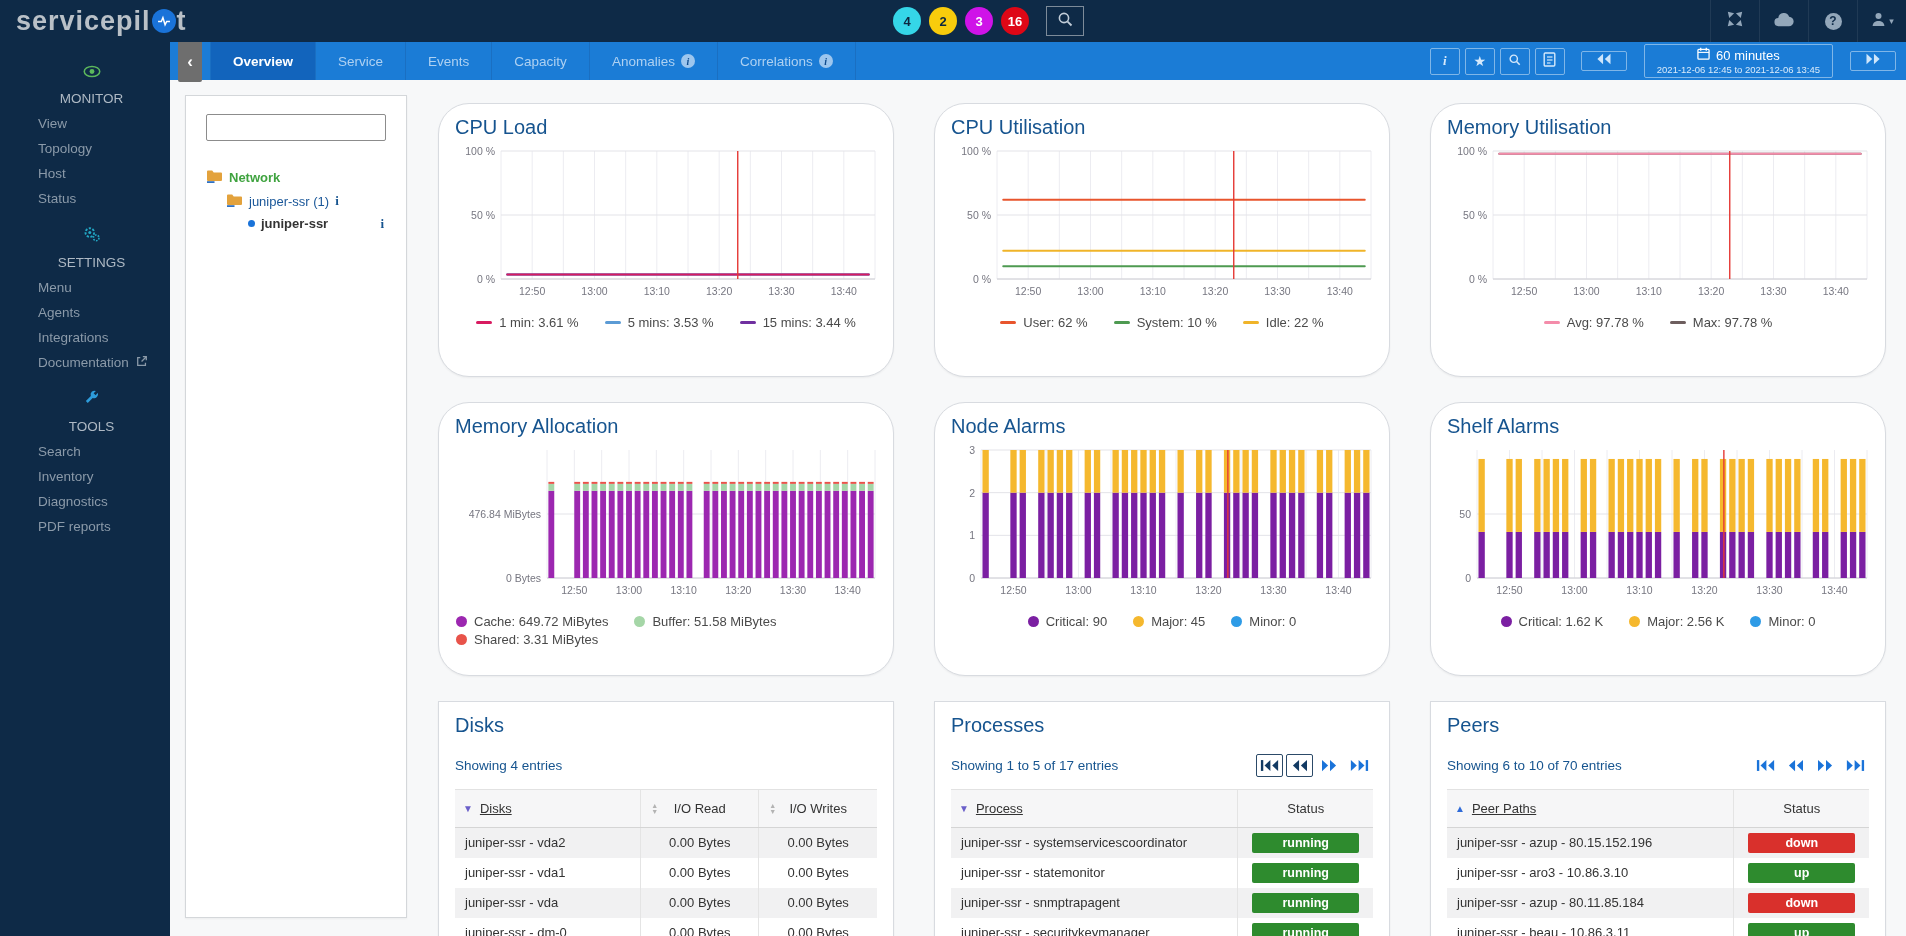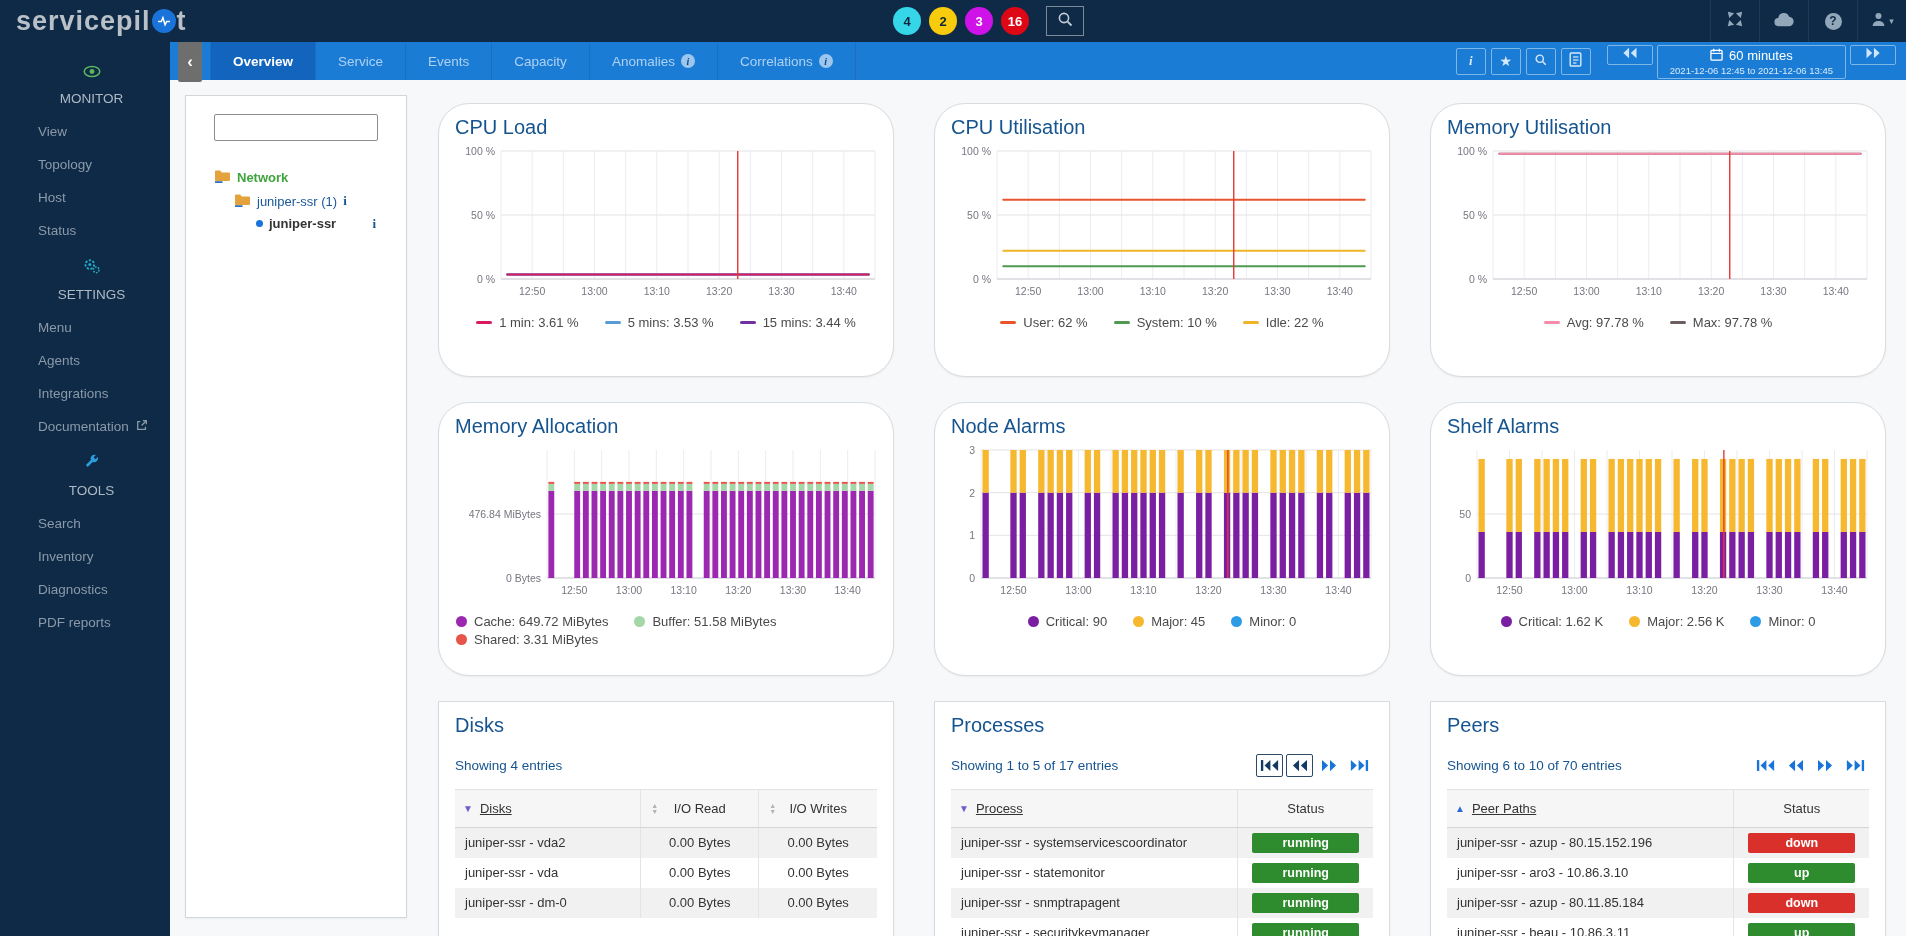"60 minutes" .time-nav { align-items: flex-start -> center; gap: 4px -> 17px }
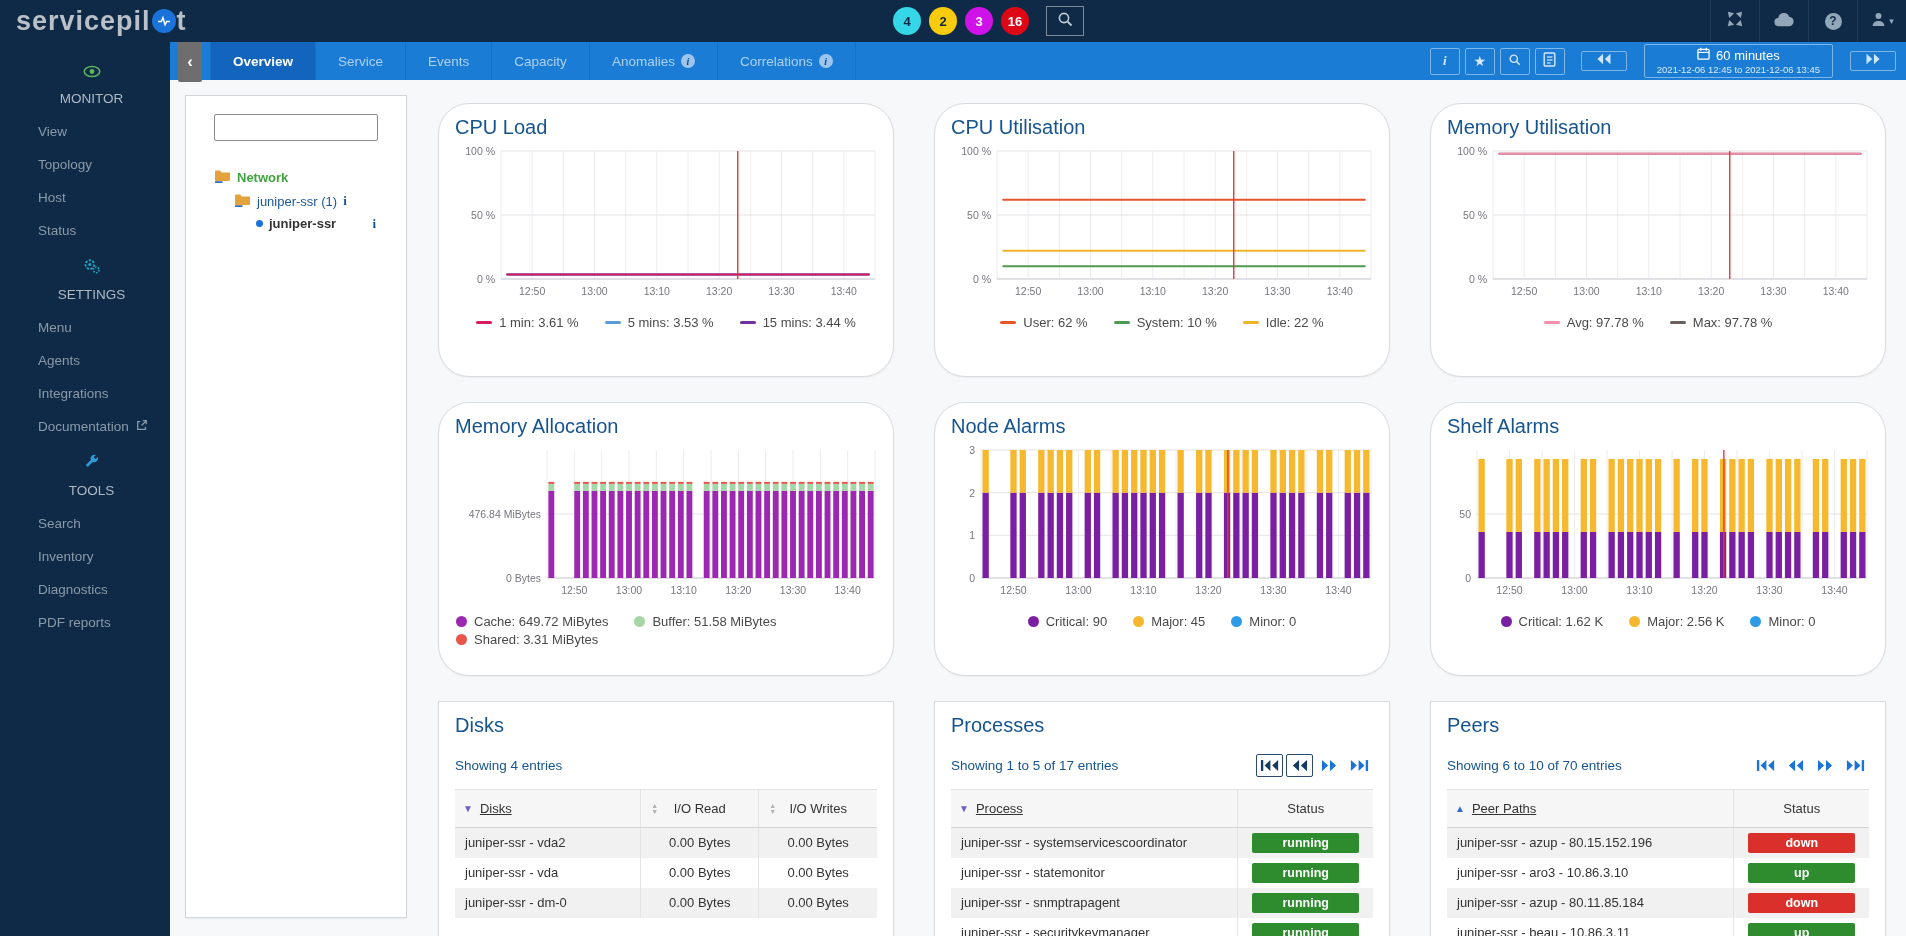"View" .side-item { margin-top: 8px -> none }
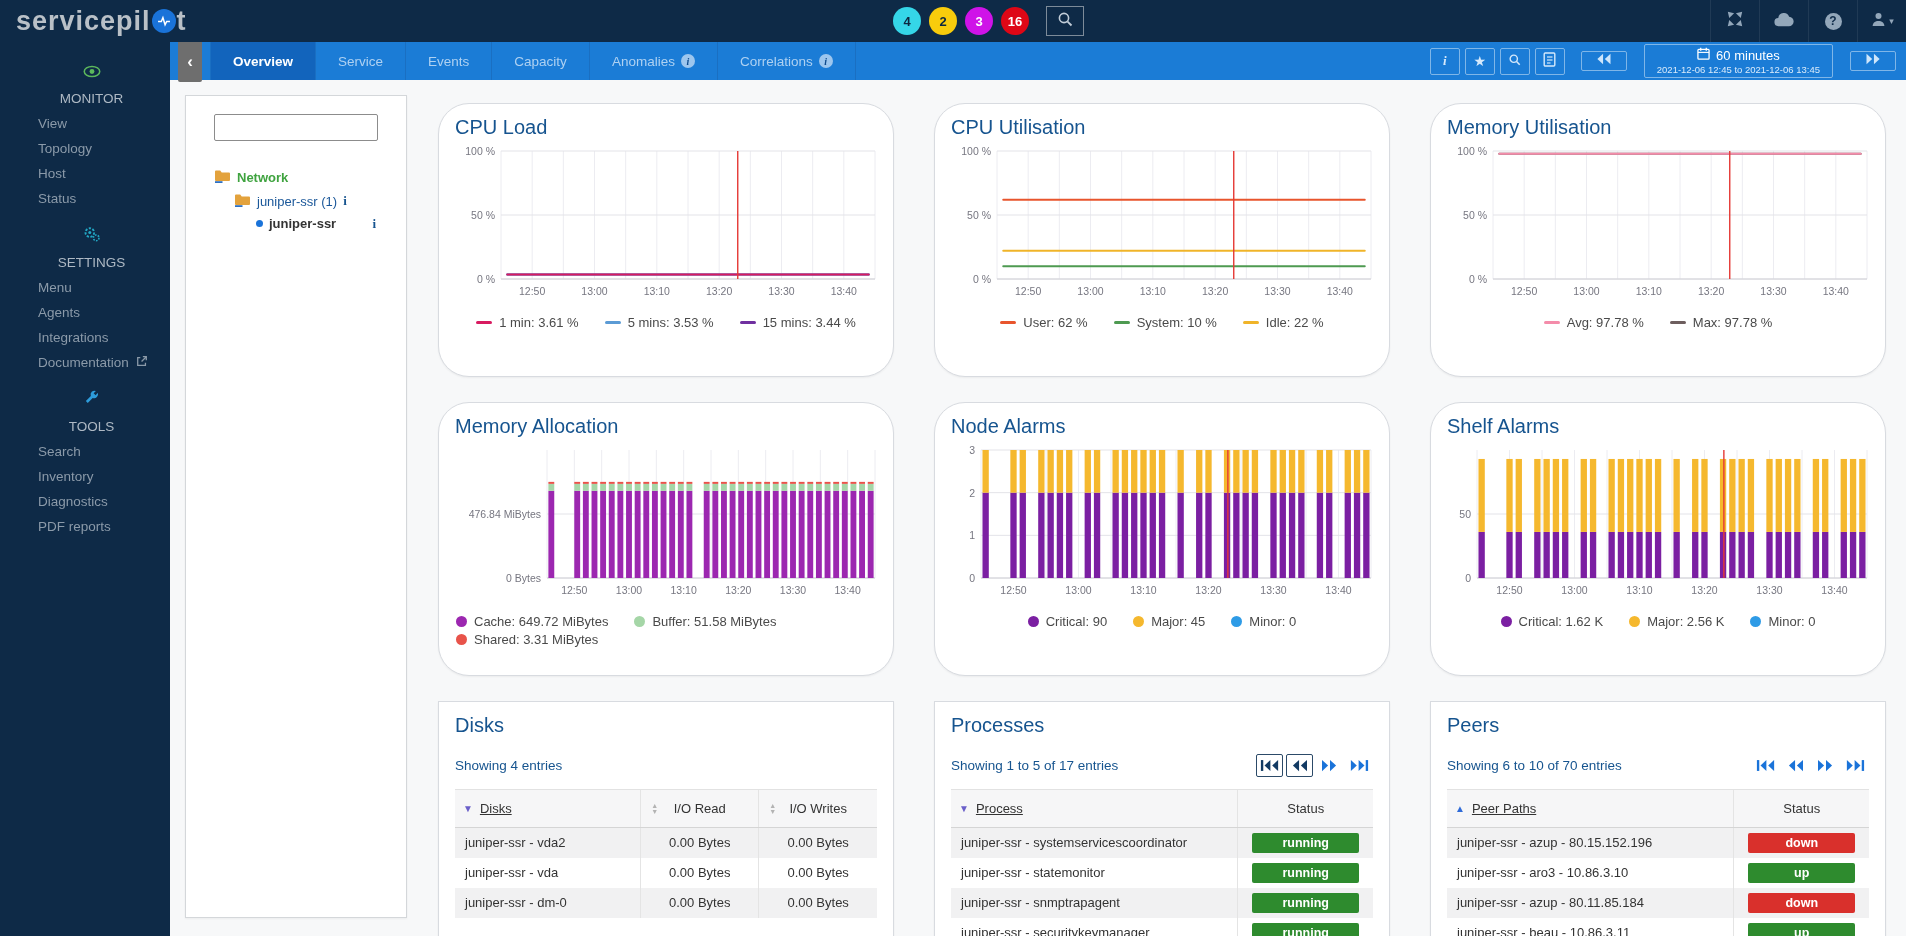"Network" .tree-panel { padding: 18px 28px -> 18px 20px }
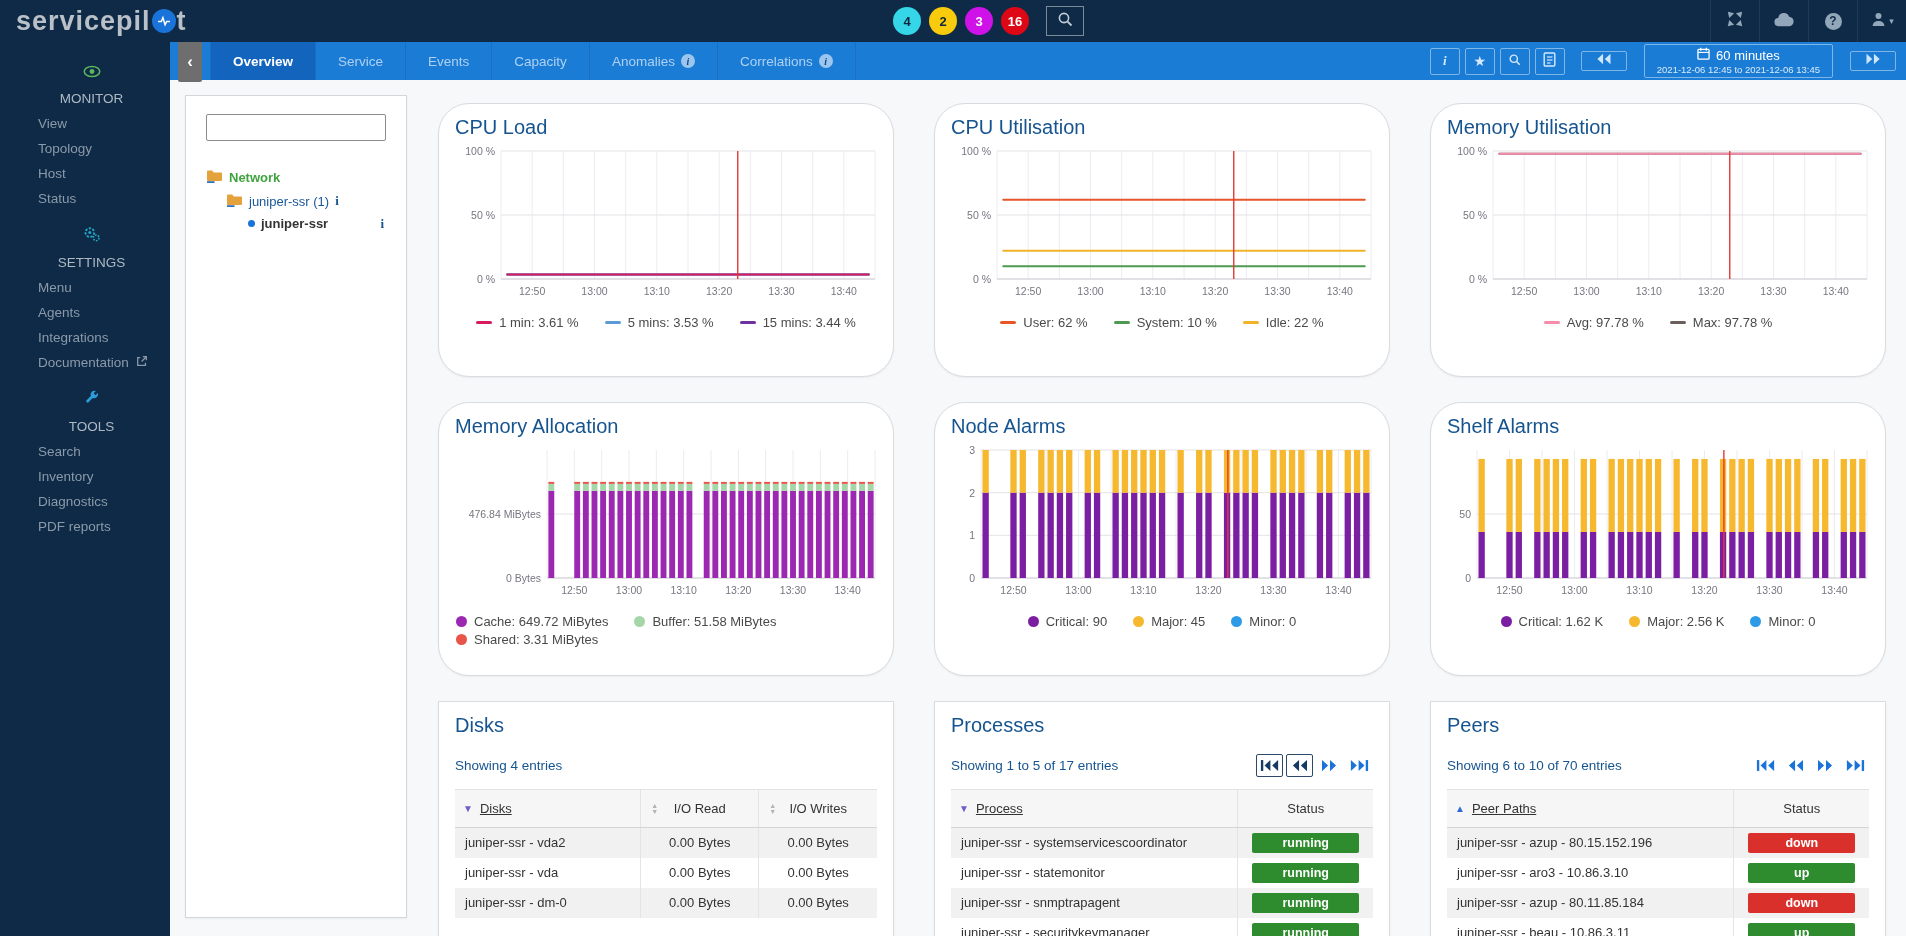"juniper-ssr - vda1" tr { html: none -> <tr> <td>juniper-ssr - vda1</td> <td>0.00 Bytes</td> <td>0.00 Bytes</td> </tr> }
